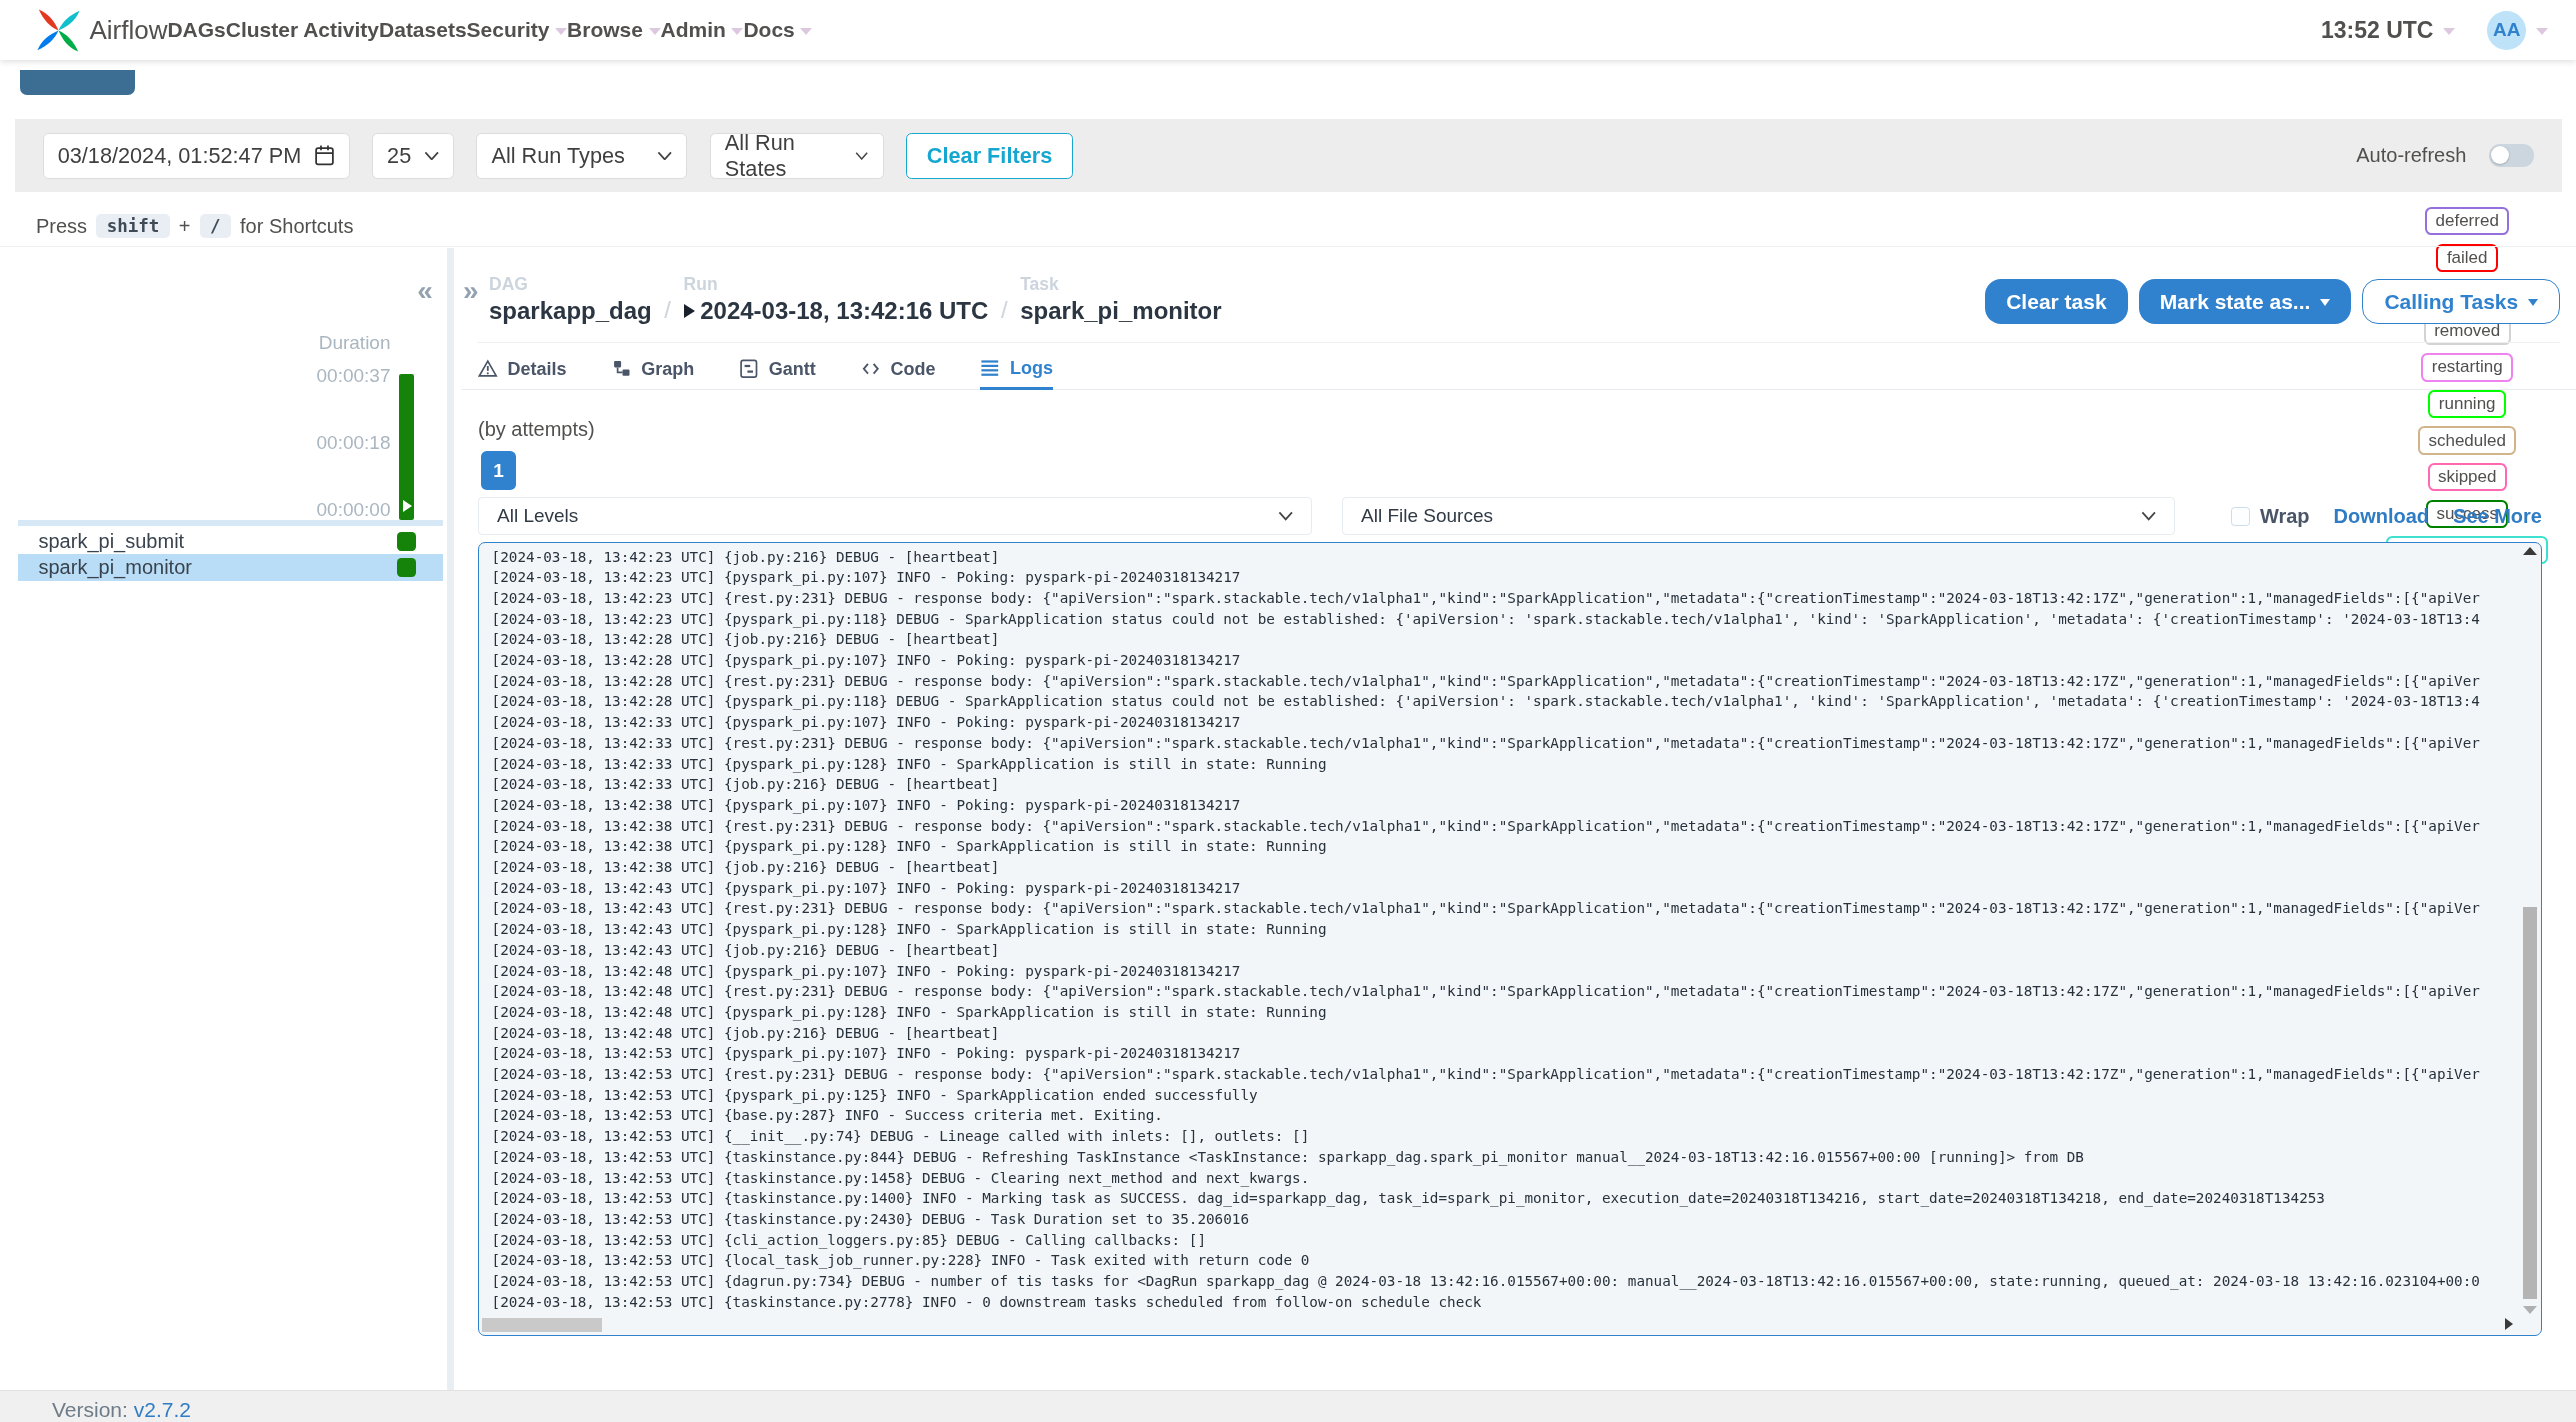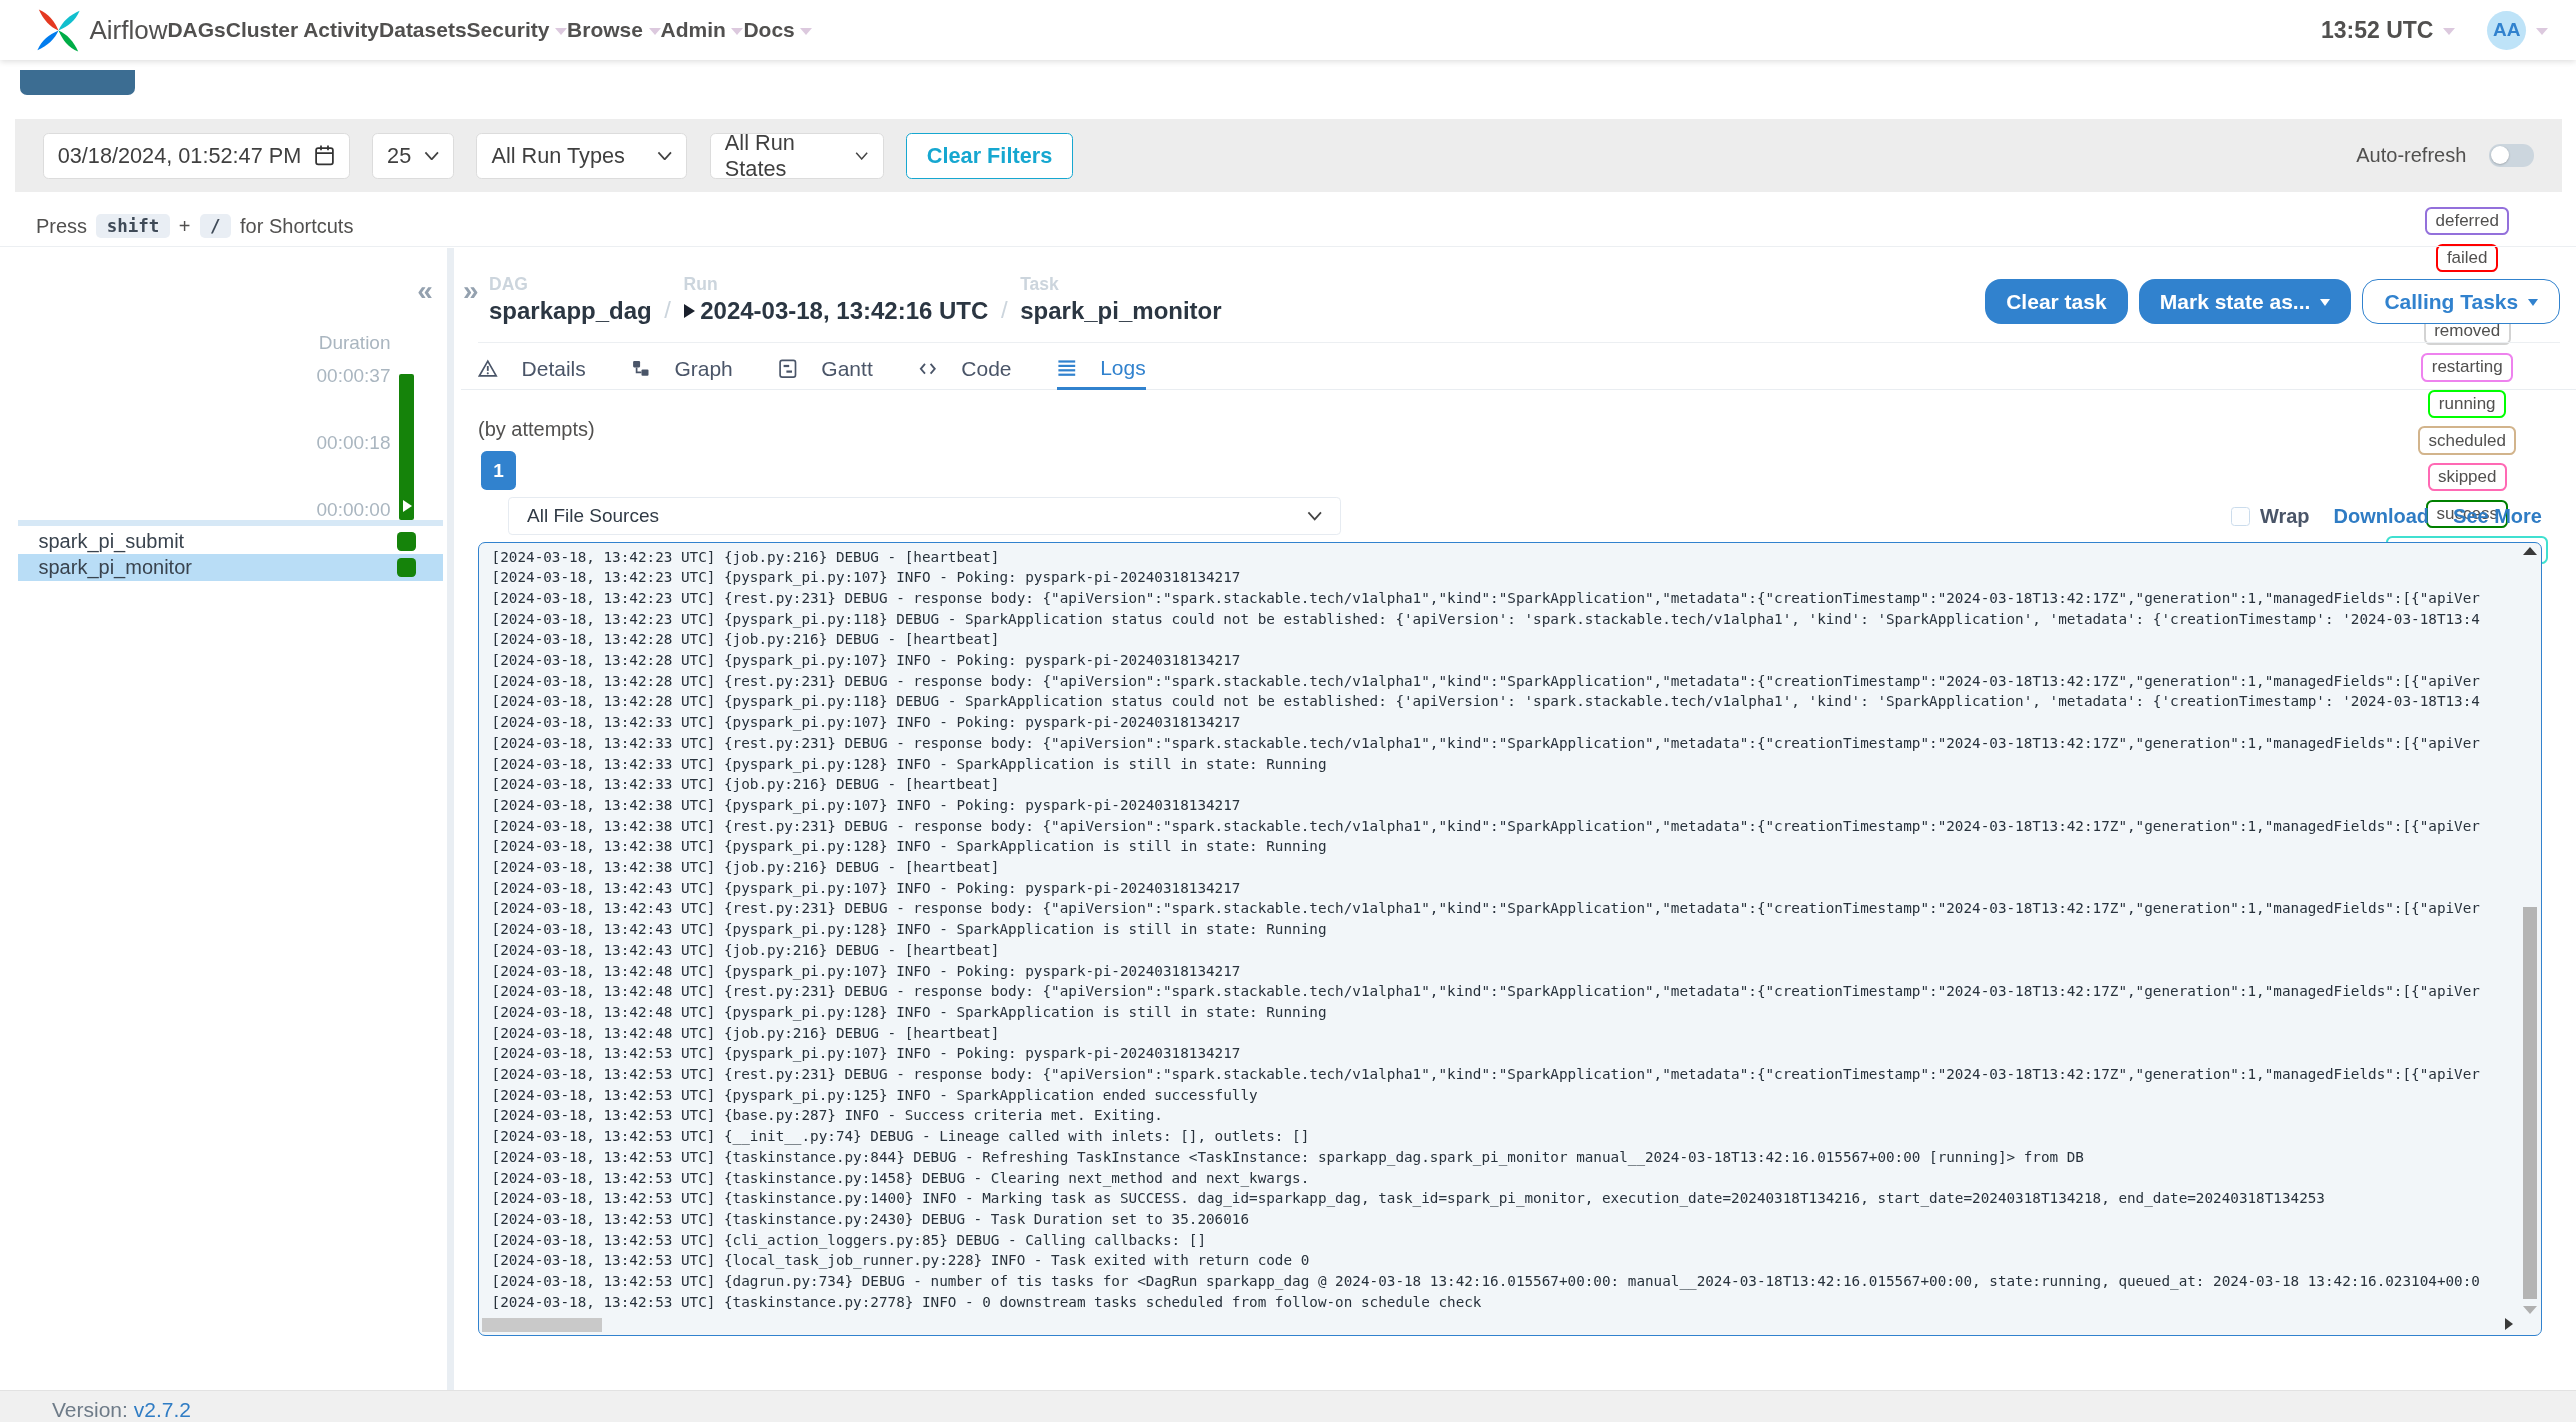"Details" .tab { font-size: 21px -> 18px; font-weight: 400 -> 700; gap: 24px -> 10px }
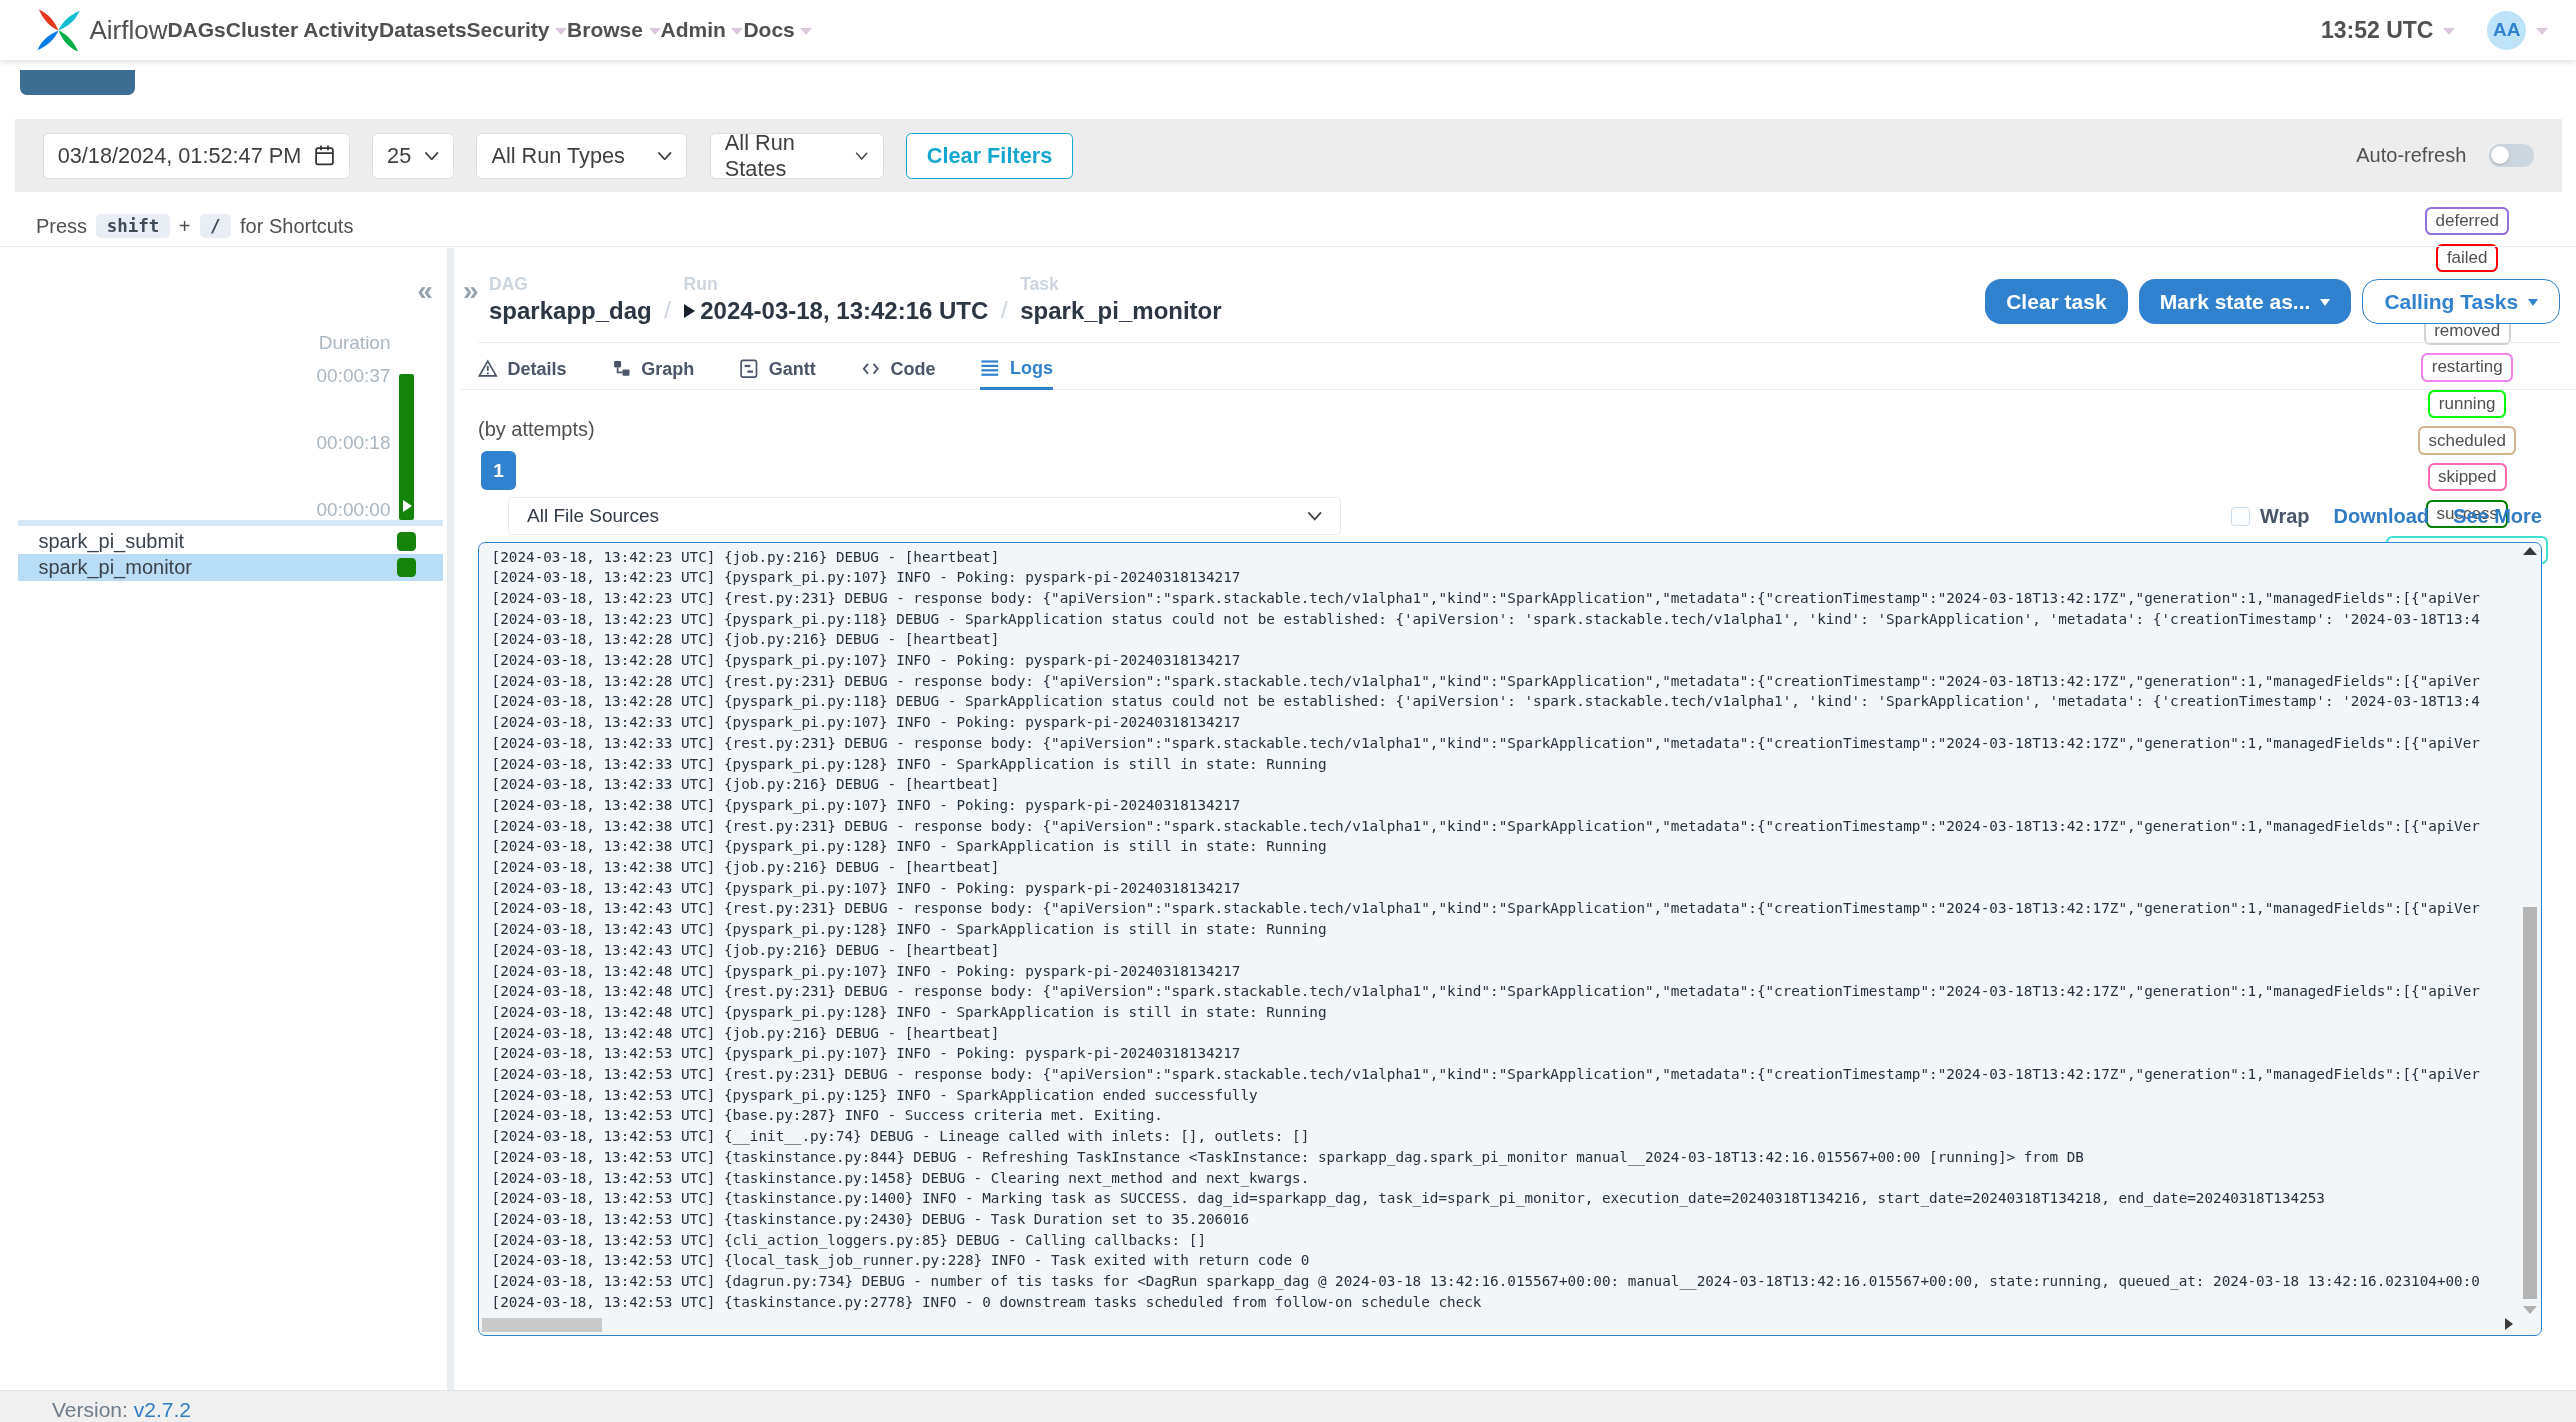"All Levels" div.log-select { html: none -> <div> <span>All Levels</span> <svg> <polyline></polyline> </svg> </div> }
